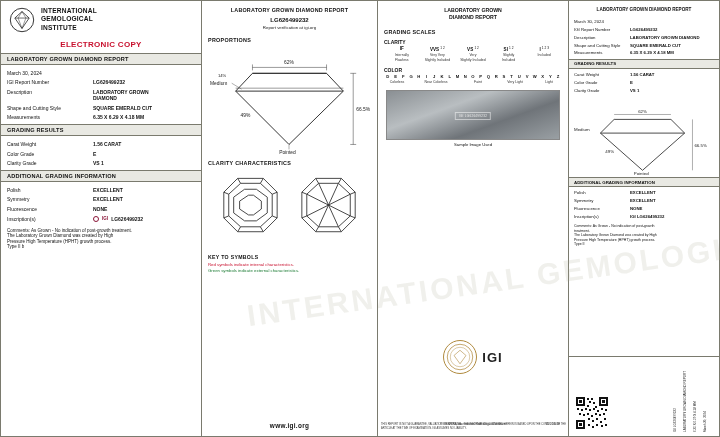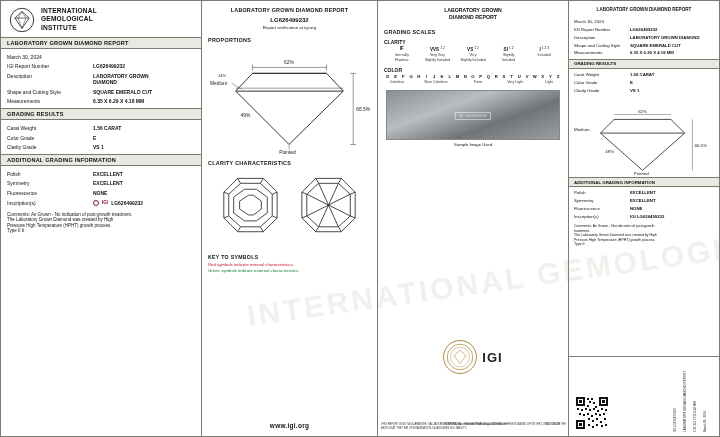"ELECTRONIC COPY" div.ec { html: none -> <div>ELECTRONIC COPY</div> }
